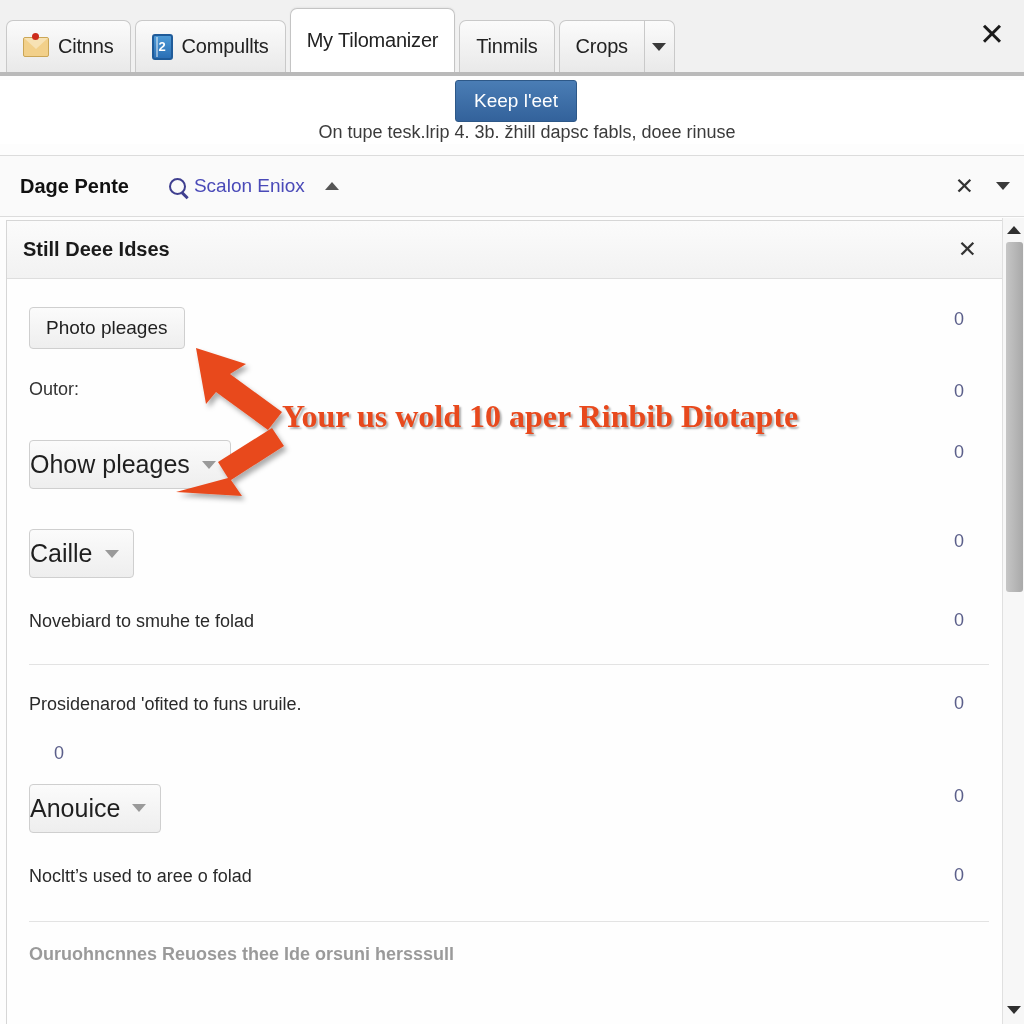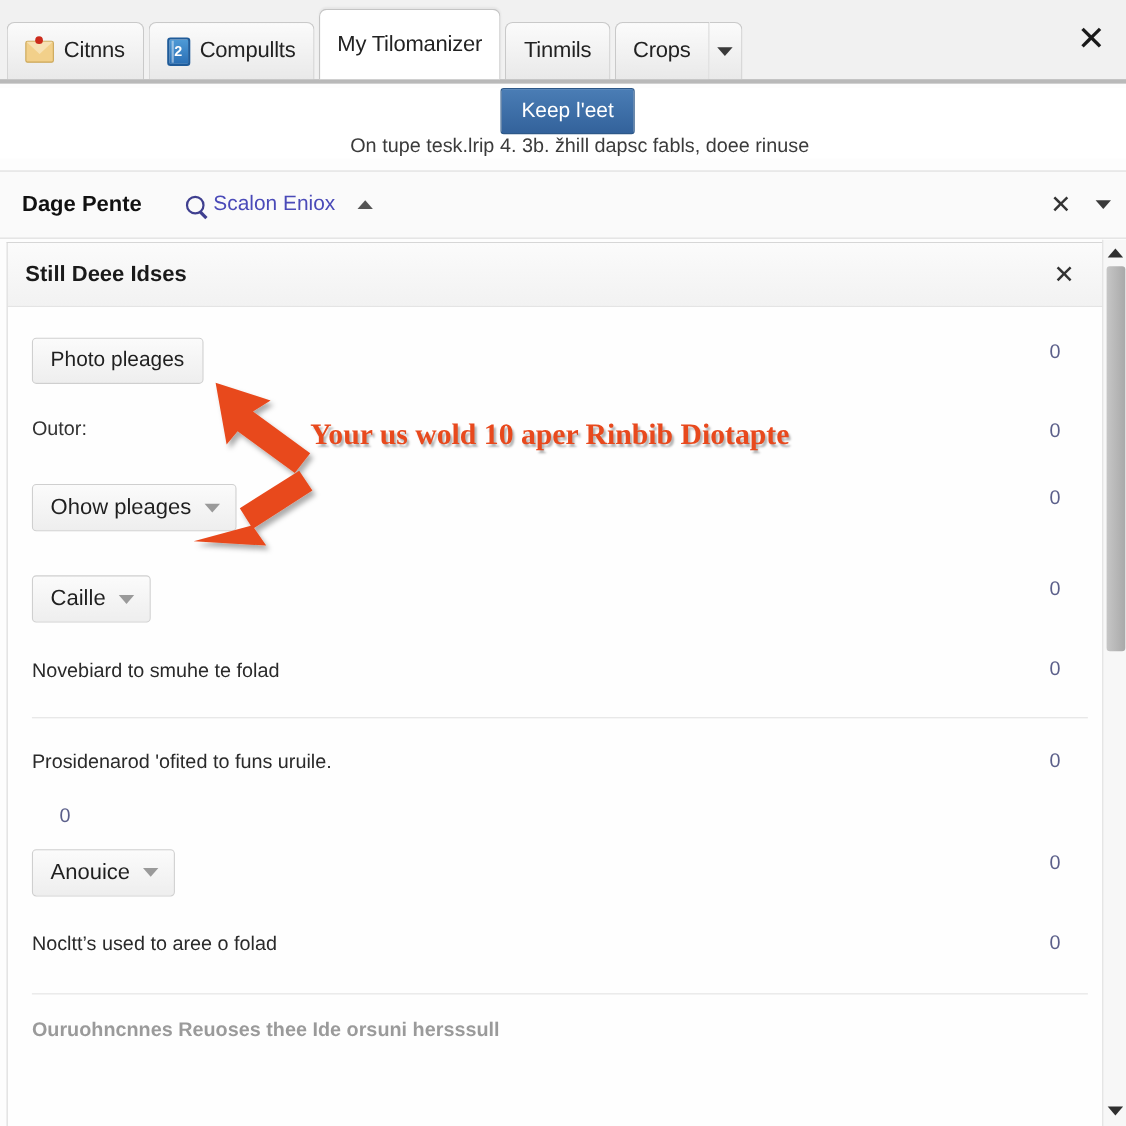"Your us wold 10 aper" .anno-text { font-size: 27px -> 32px; top: 380px -> 398px }
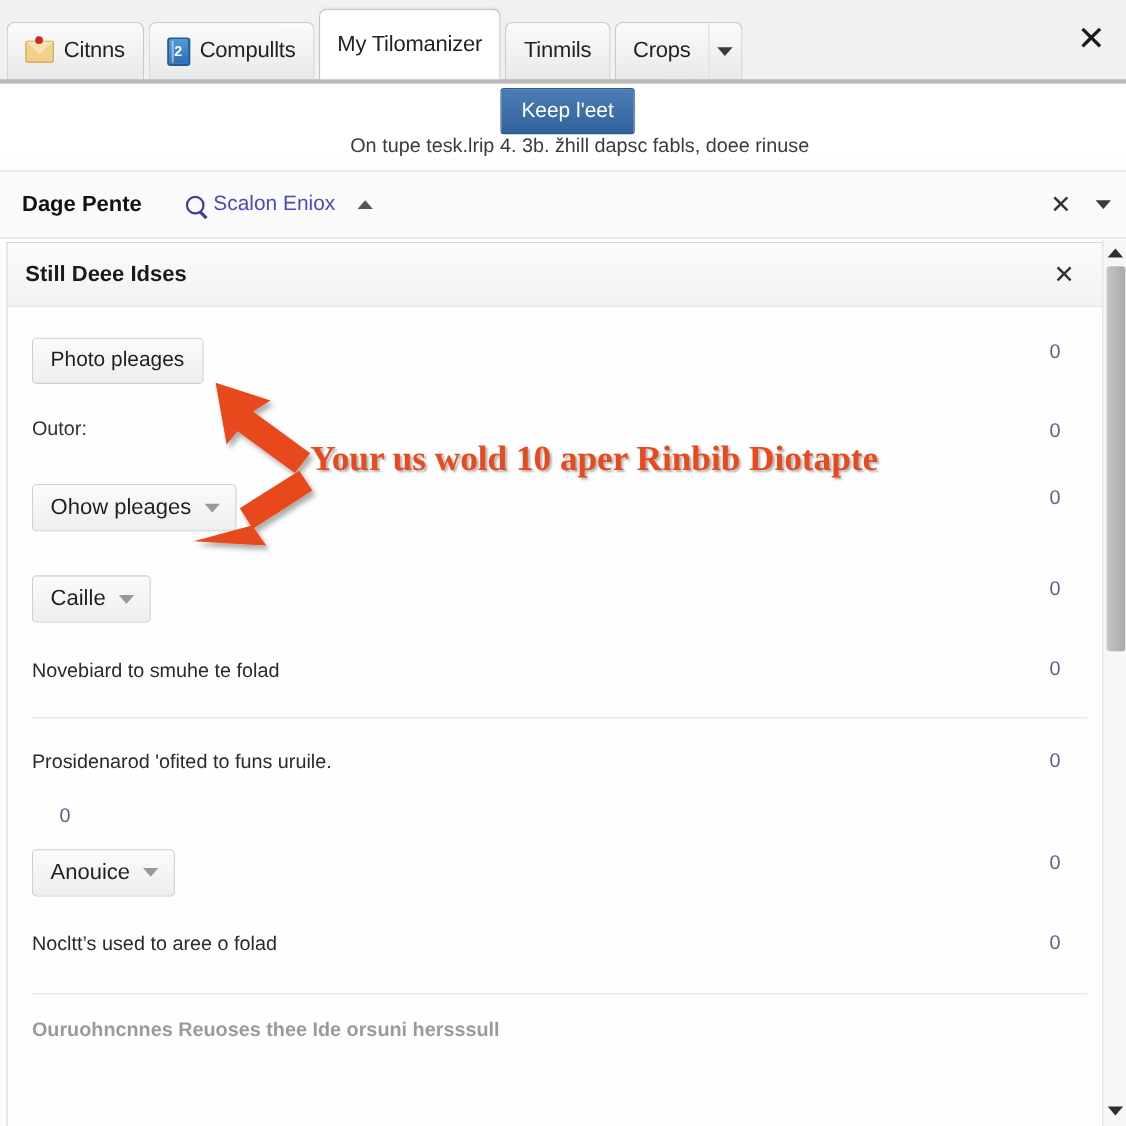"Ohow pleages" .btn-drop { font-size: 20px -> 25px; padding: 9px 14px 9px 16px -> 9px 14px 9px 0 }
